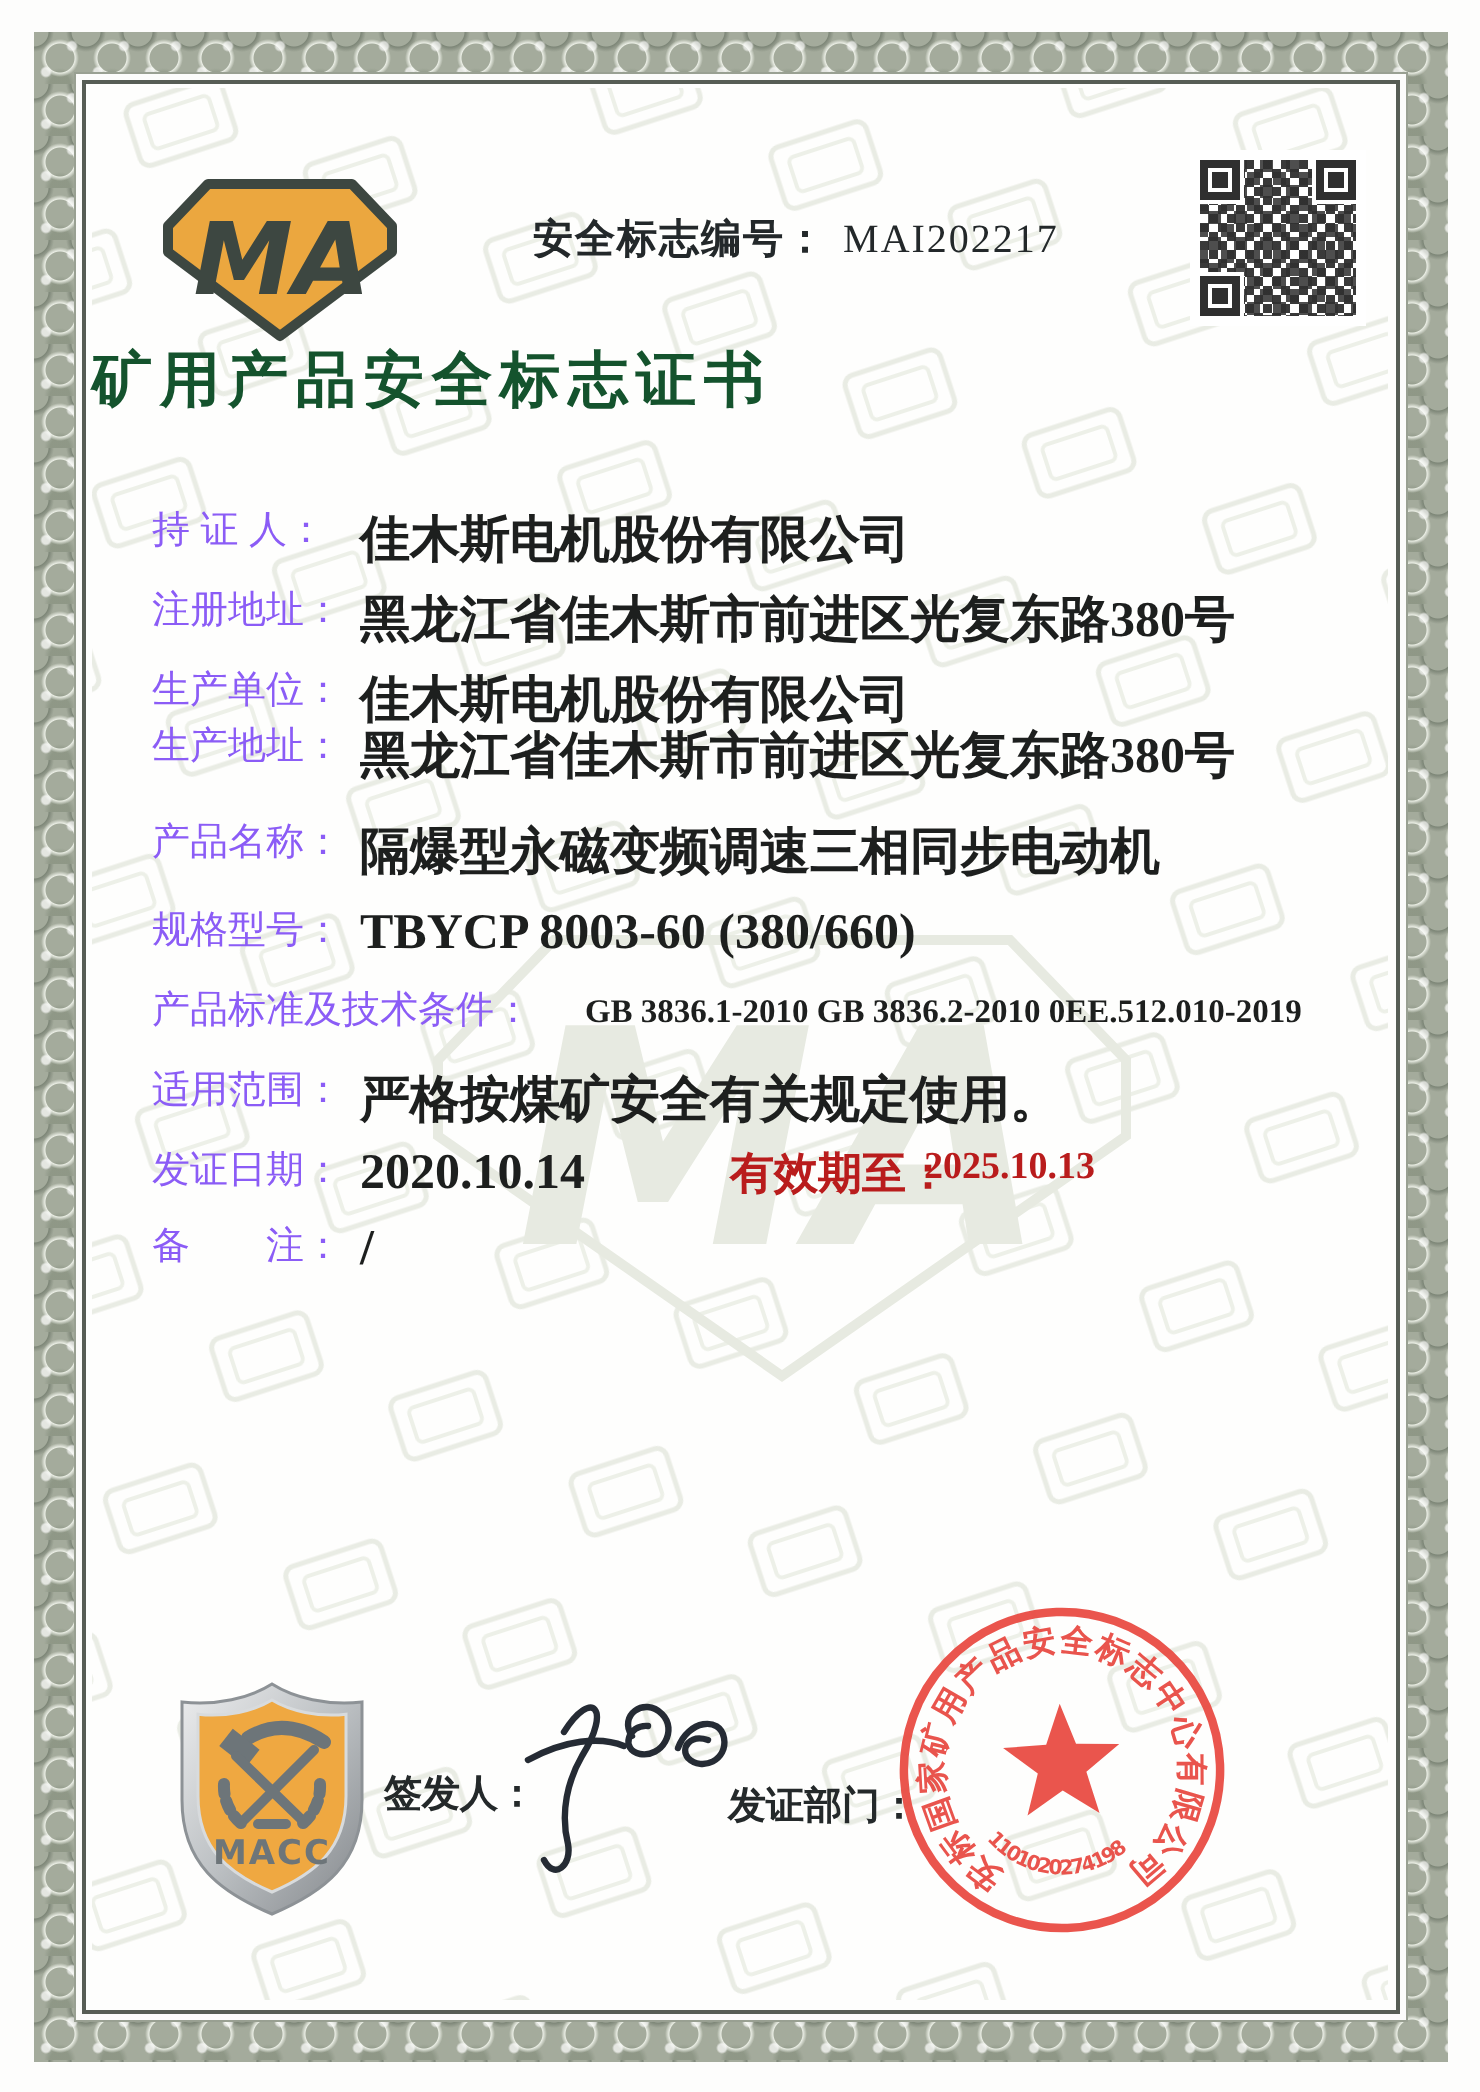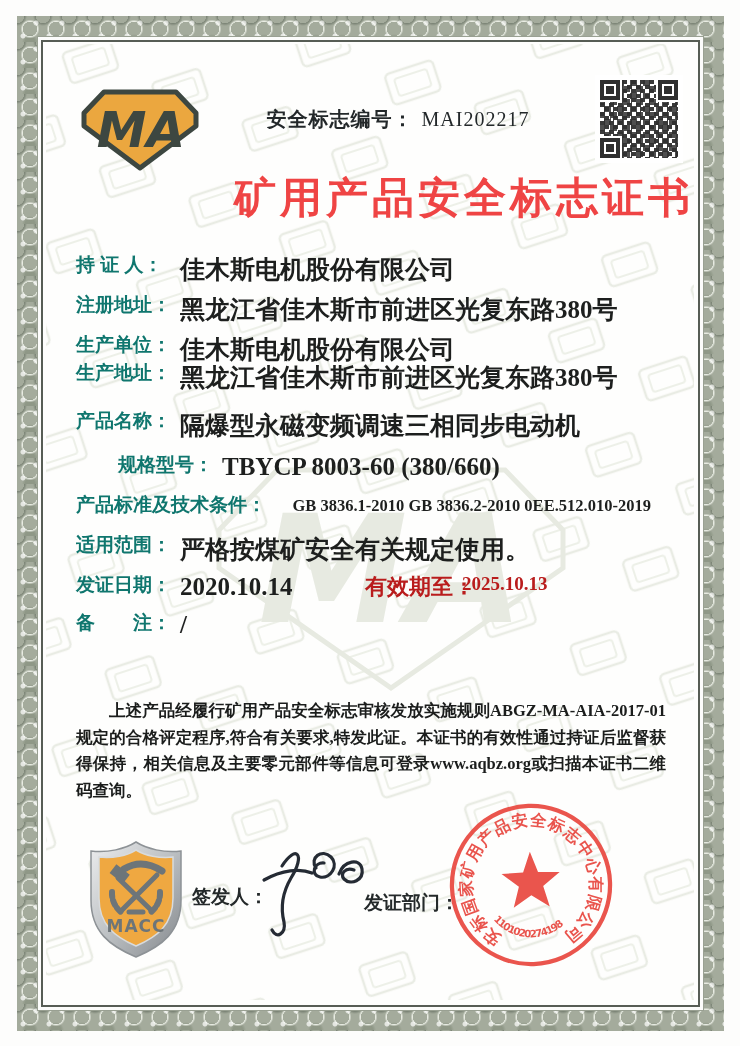"矿用产品安全标志证书" .title { color: #ef4444 -> #14532d; font-size: 42px -> 30px; text-align: right -> left }
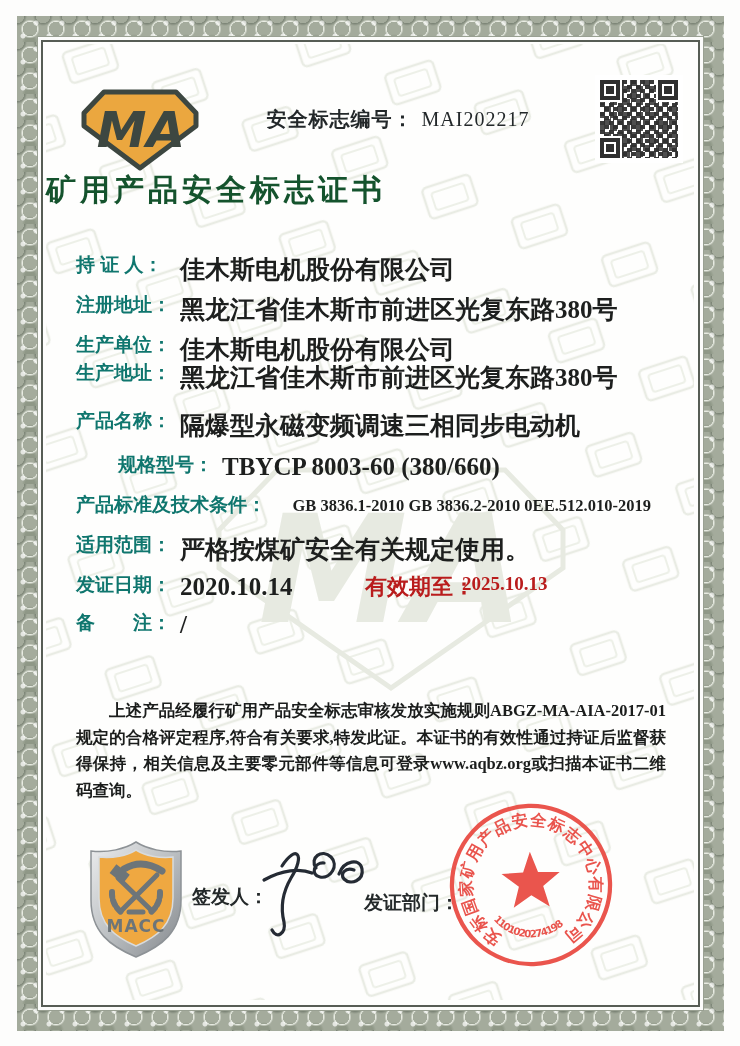"持 证 人：" .row .lbl { color: #0f766e -> #8b5cf6; font-weight: 700 -> 400 }
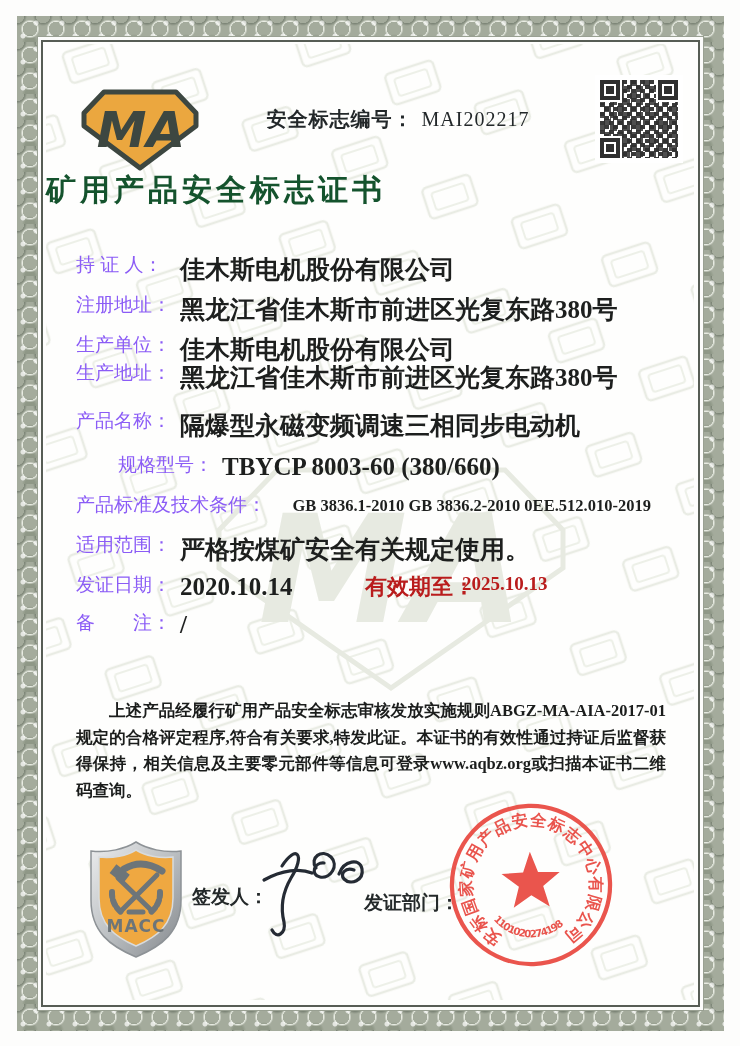"规格型号：" .r6 { margin-left: 42px -> none }
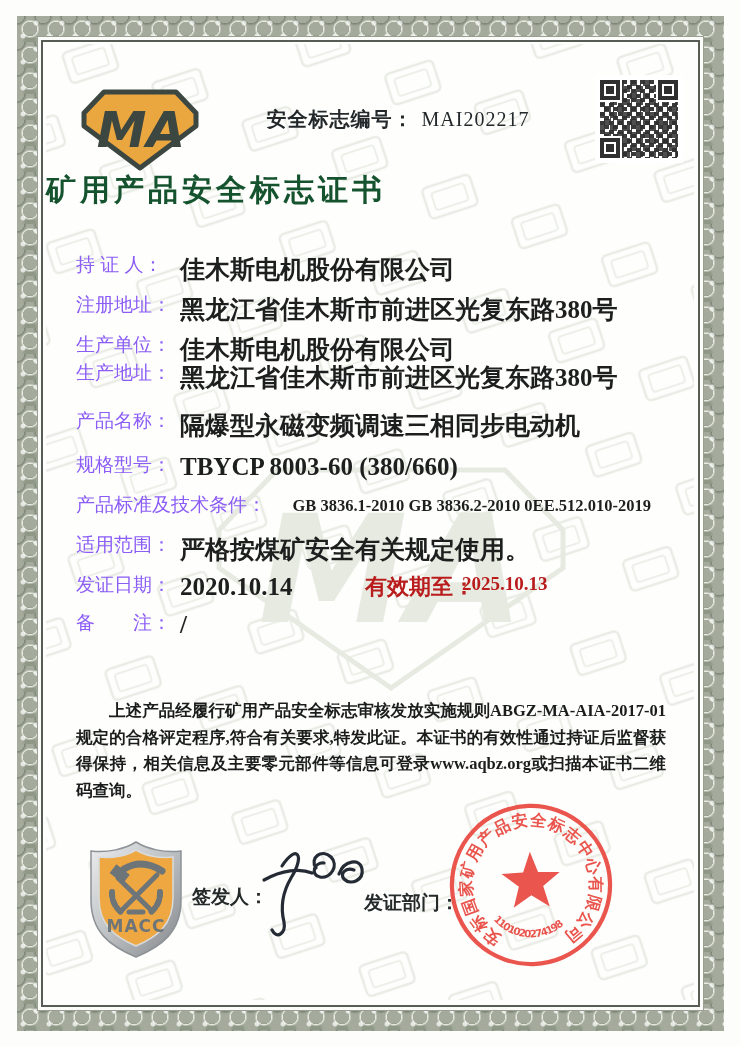"上述产品经履行矿用产品安全标志审核发放实施规则ABGZ-MA-AIA-2017-" p.statement { html: <p>上述产品经履行矿用产品安全标志审核发放实施规则ABGZ-MA-AIA-2017-01规定的合格评定程序,符合有关要求,特发此证。本证书的有效性通过持证后监督获得保持，相关信息及主要零元部件等信息可登录www.aqbz.org或扫描本证书二维码查询。</p> -> none }
